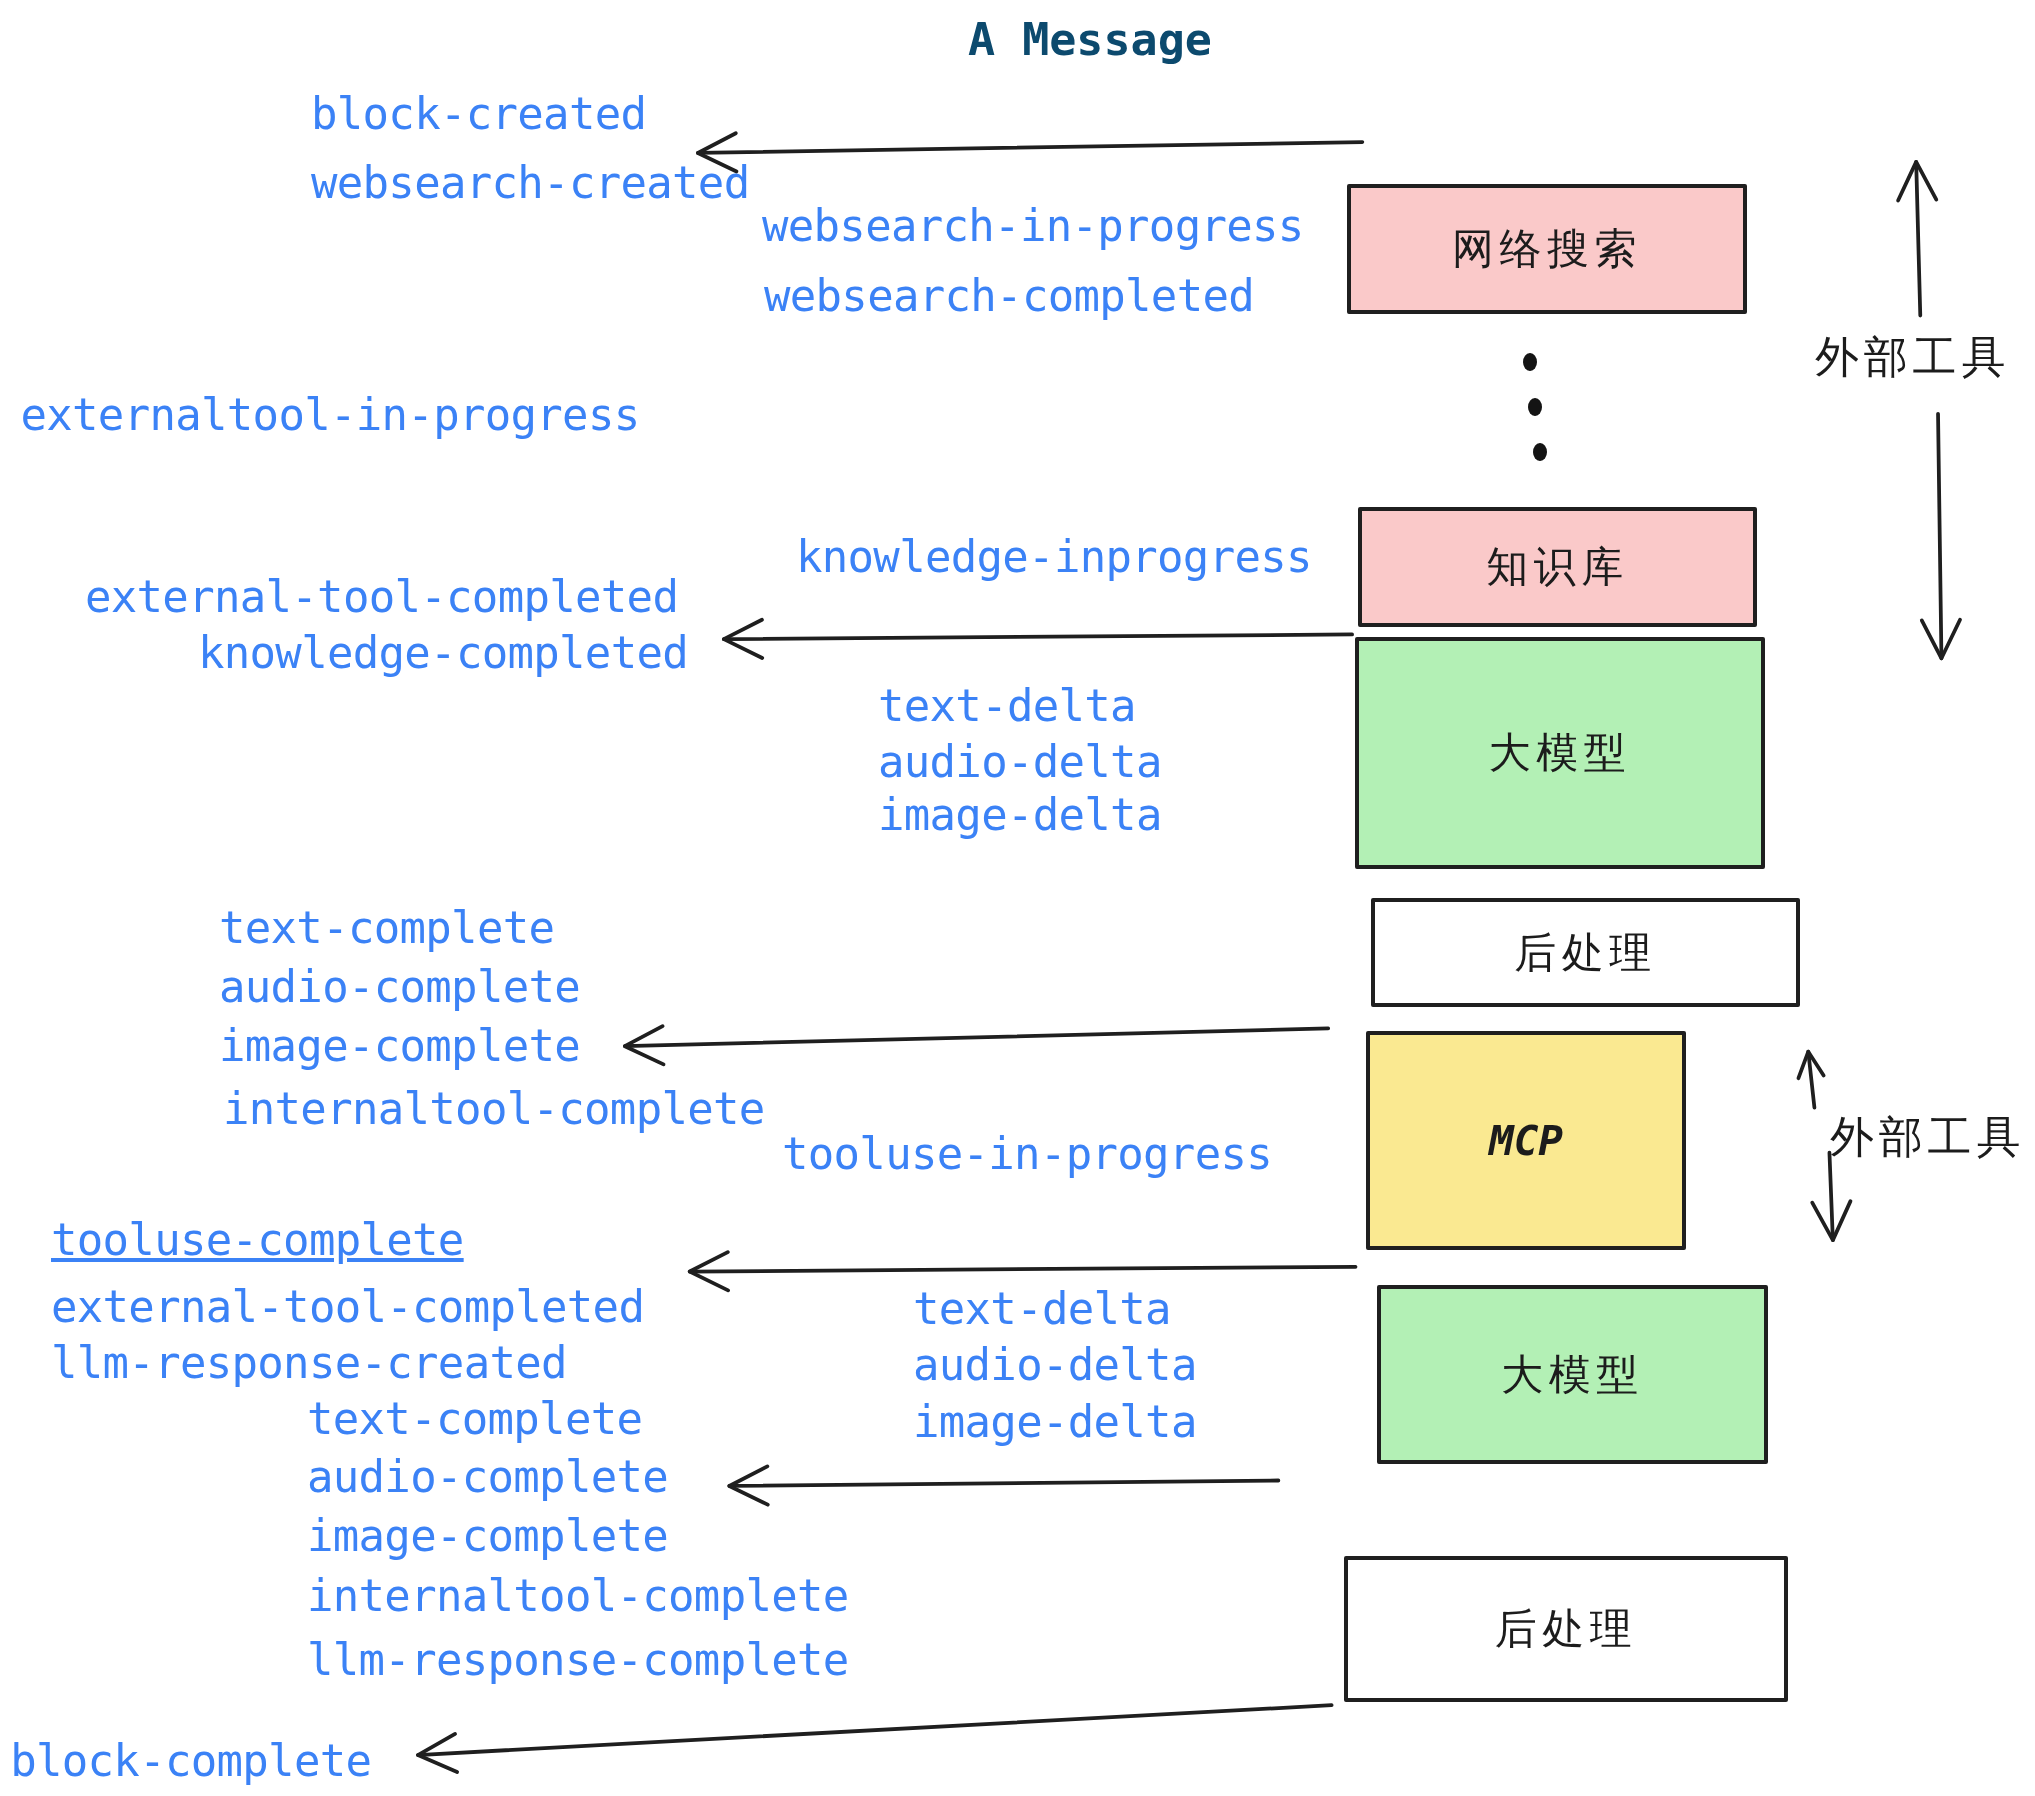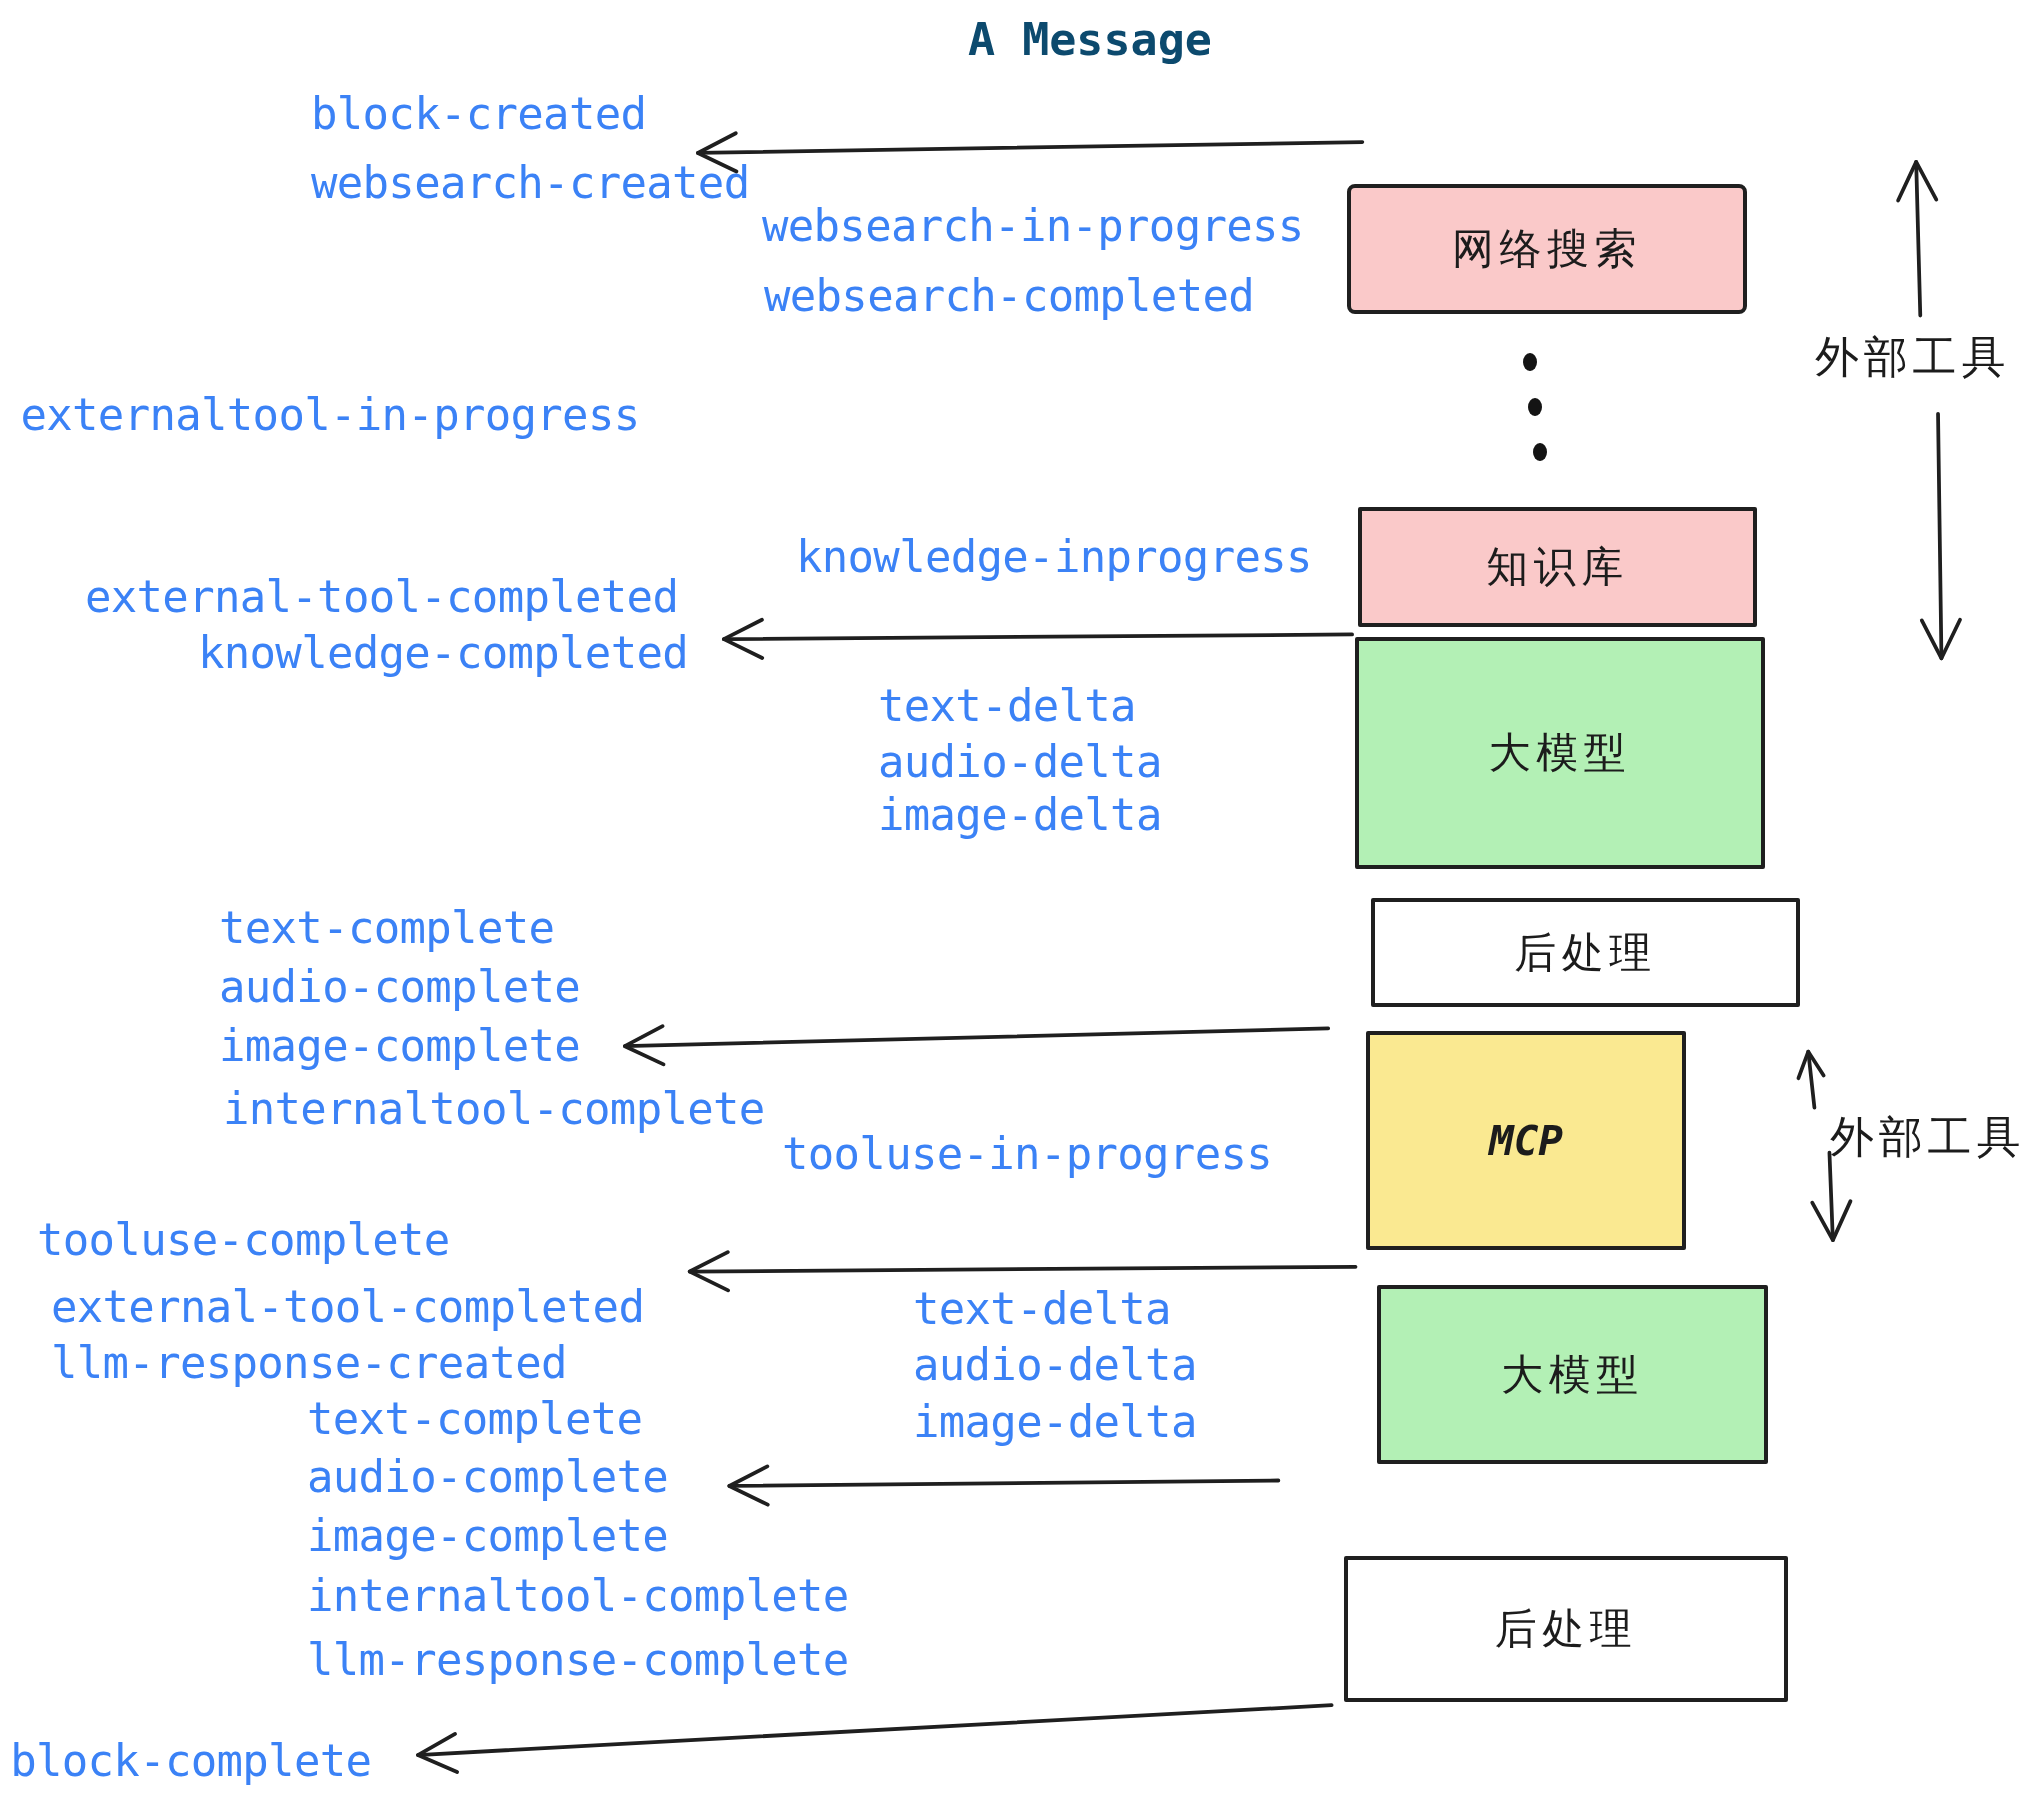"网络搜索" div.box { border-radius: 8px -> none }
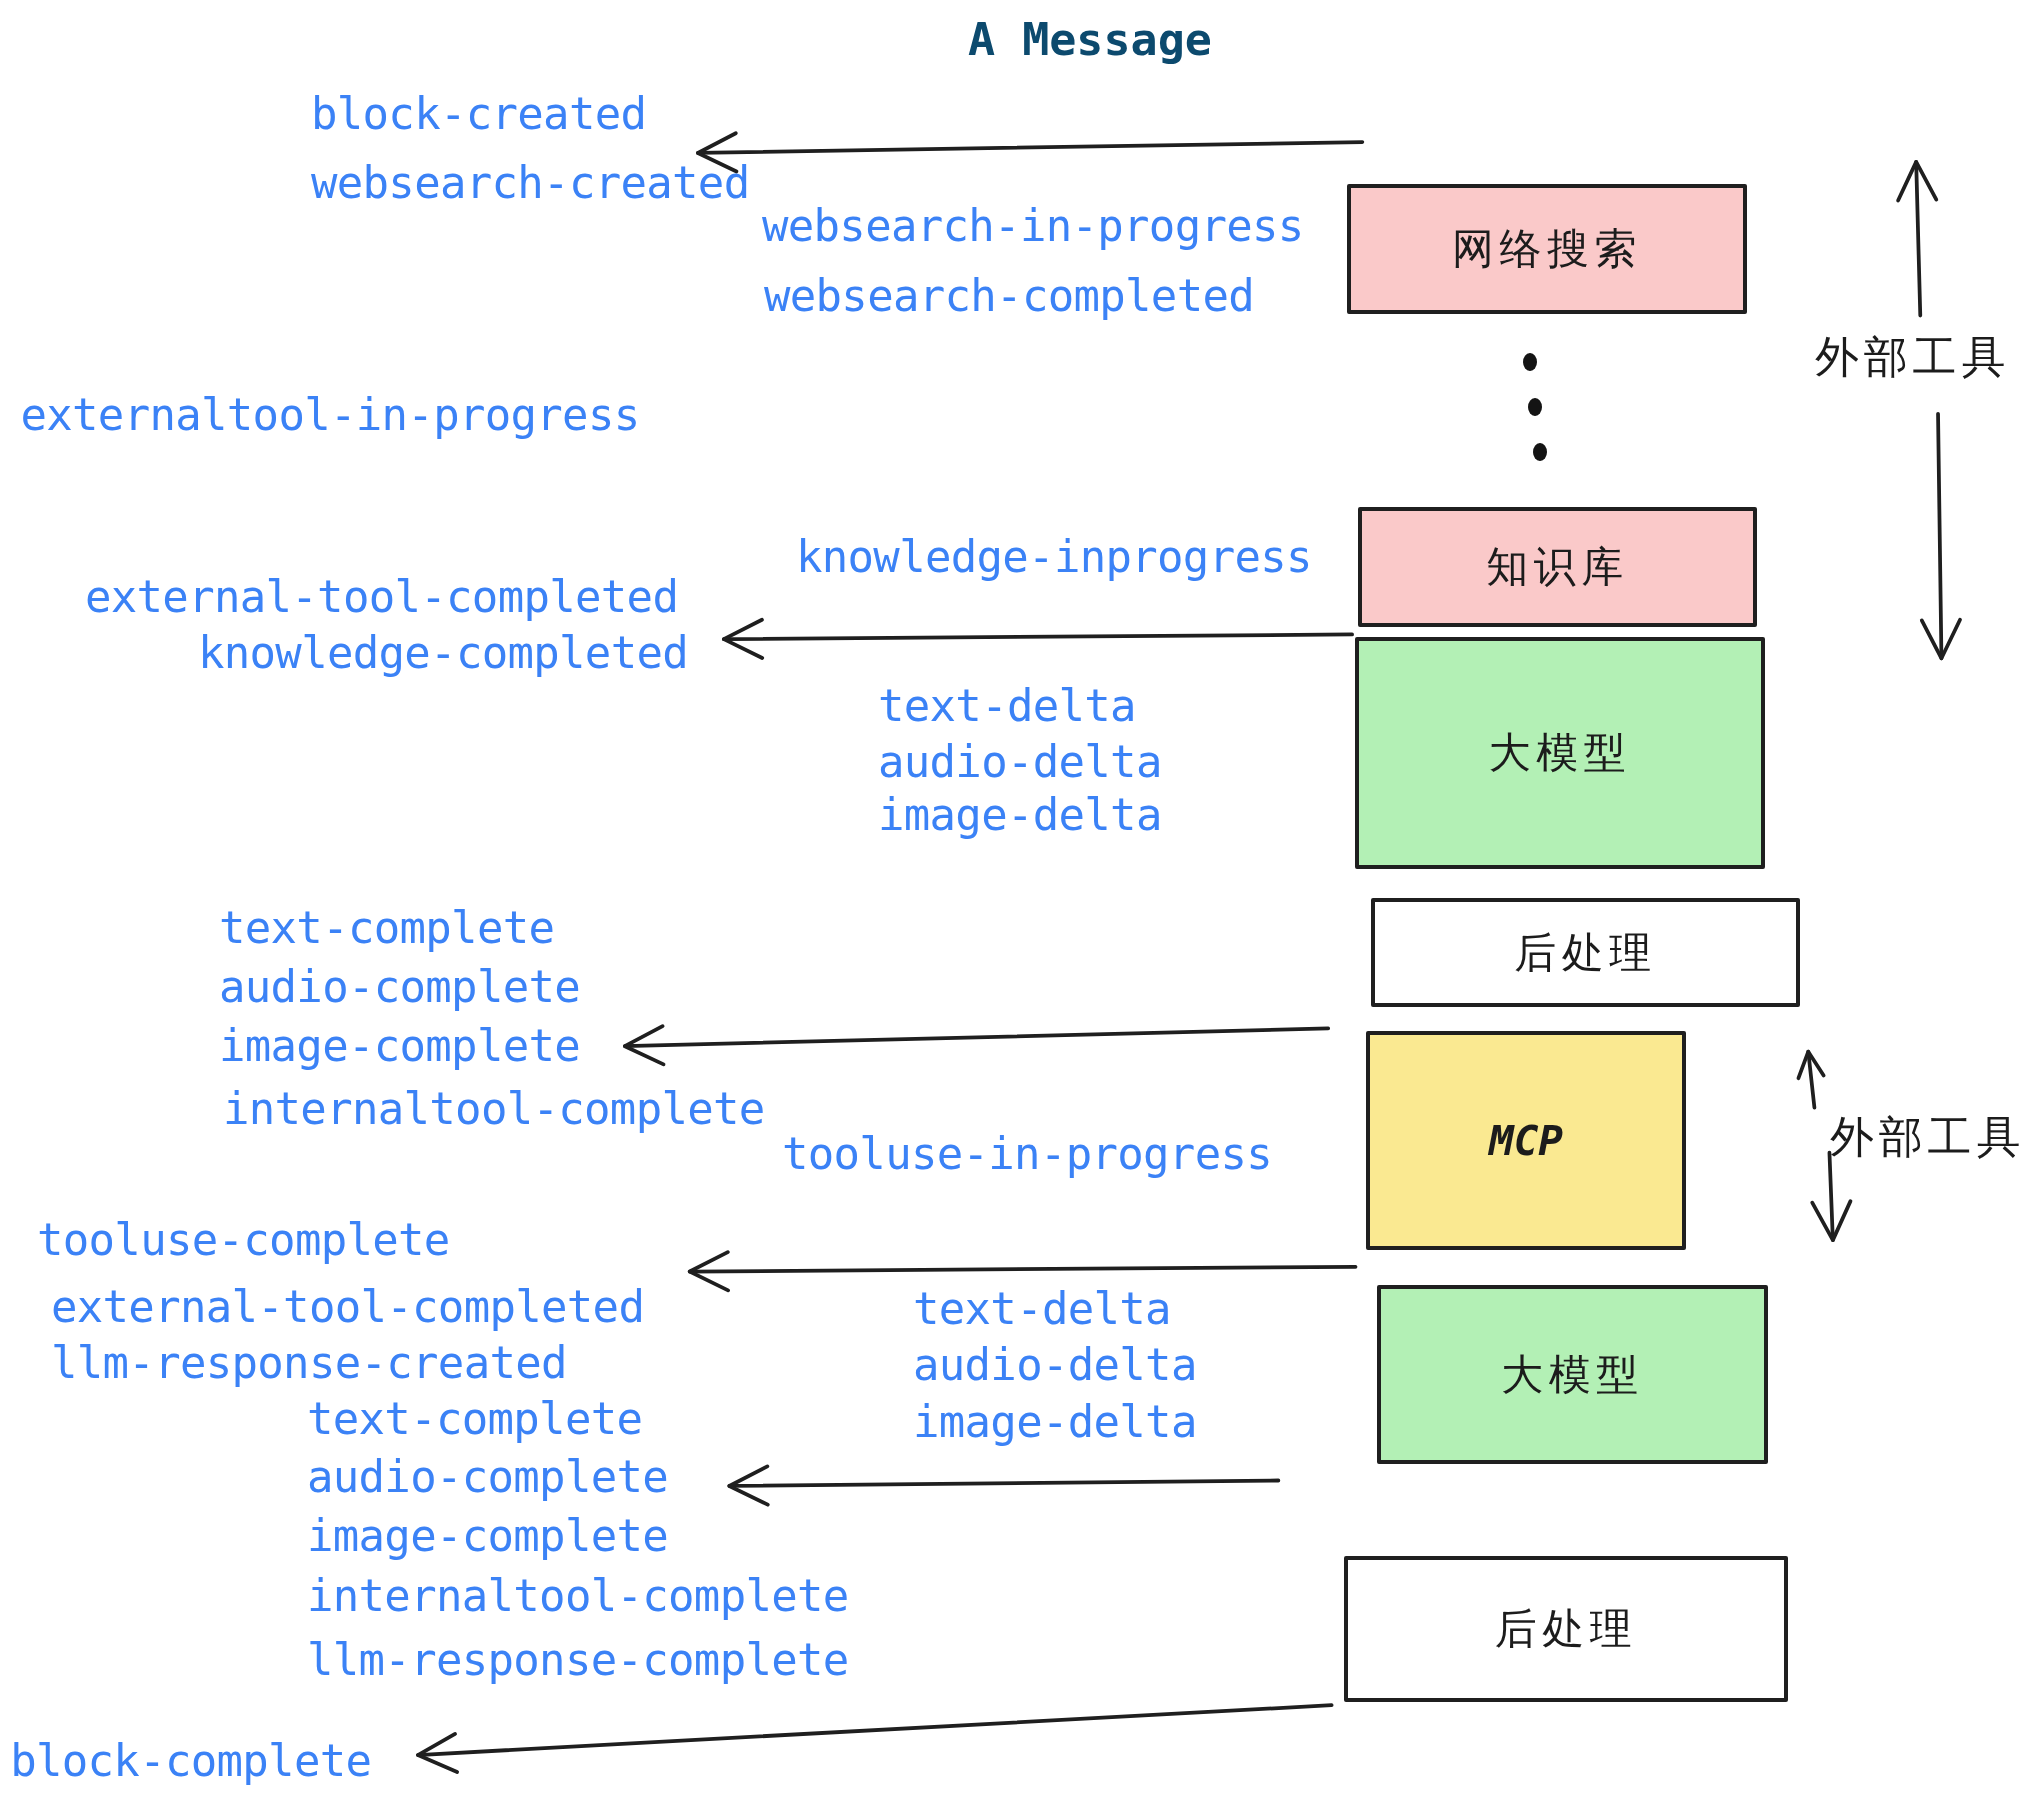"tooluse-complete" div.event-label { left: 37px -> 51px; text-decoration: none -> underline }
